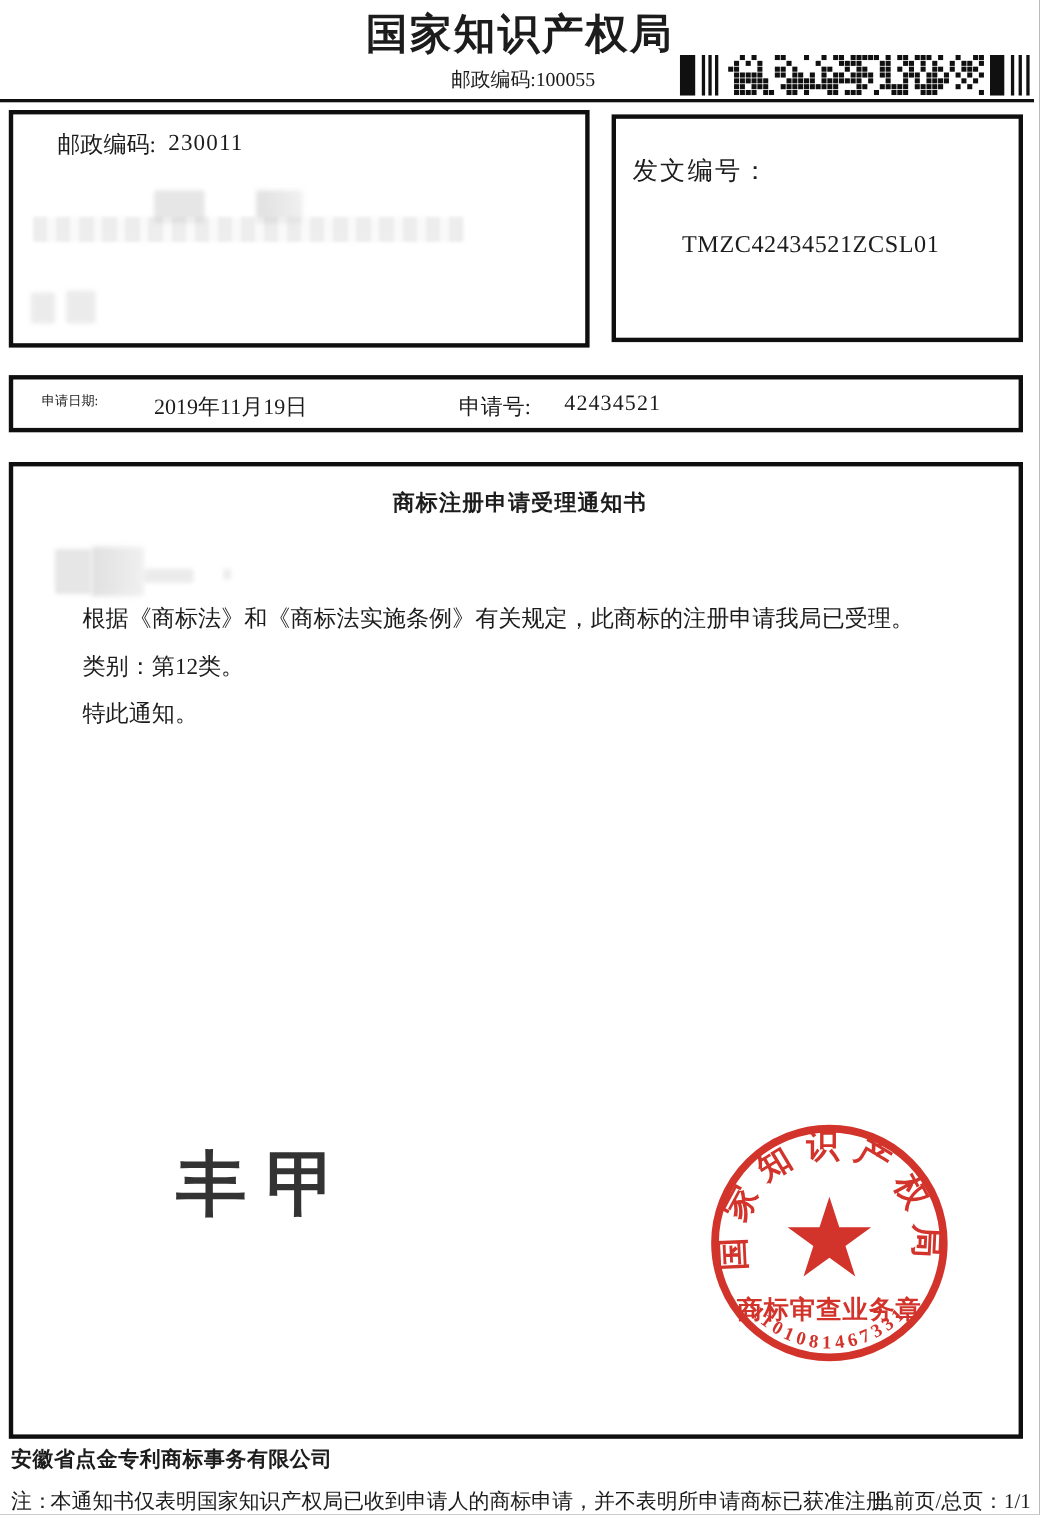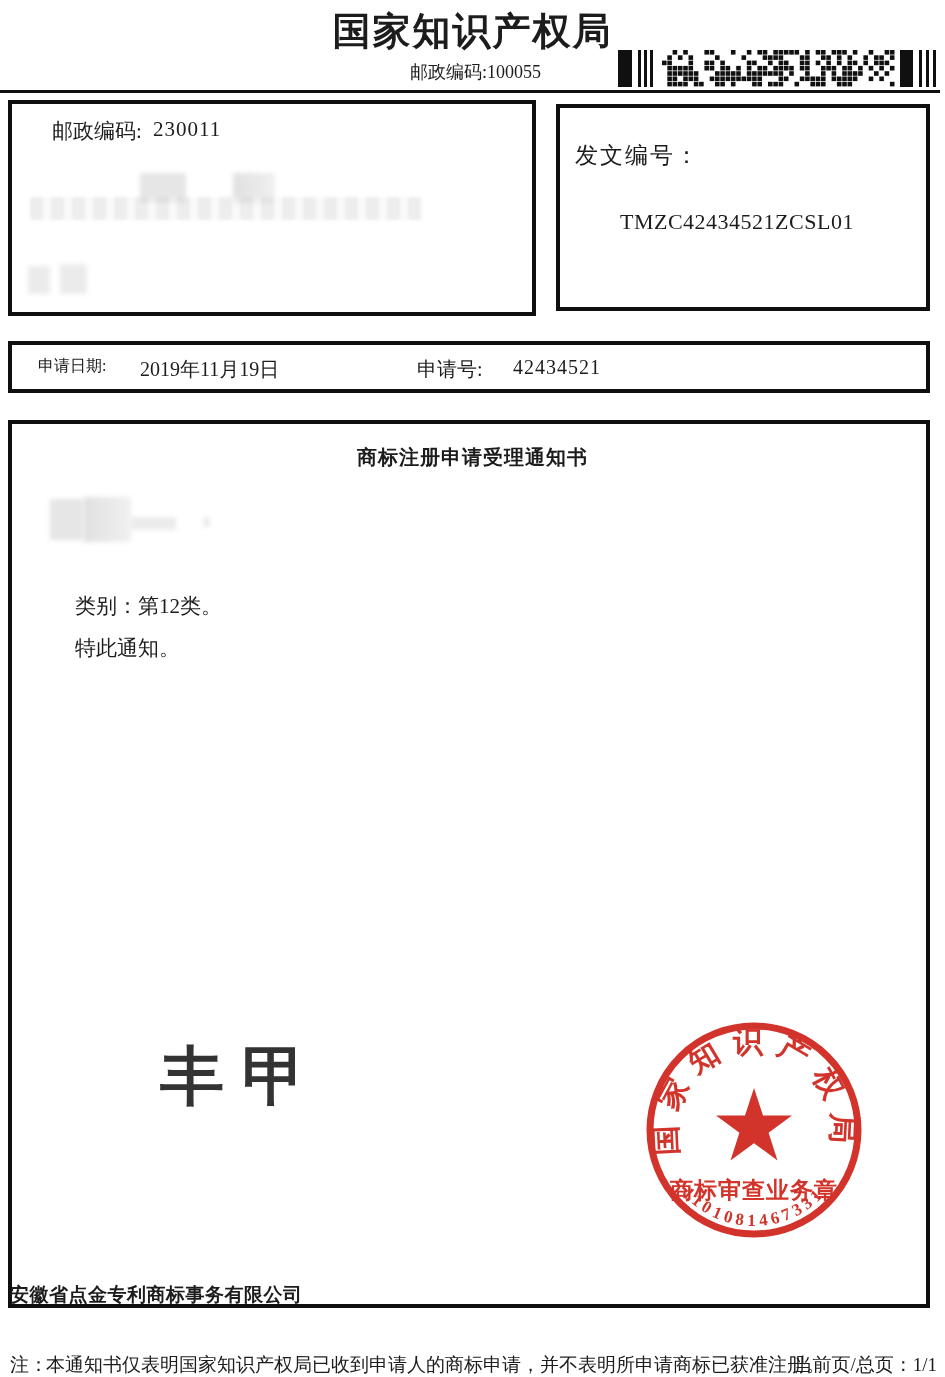"申请日期:" .app-date-label { font-size: 16px -> 12px }
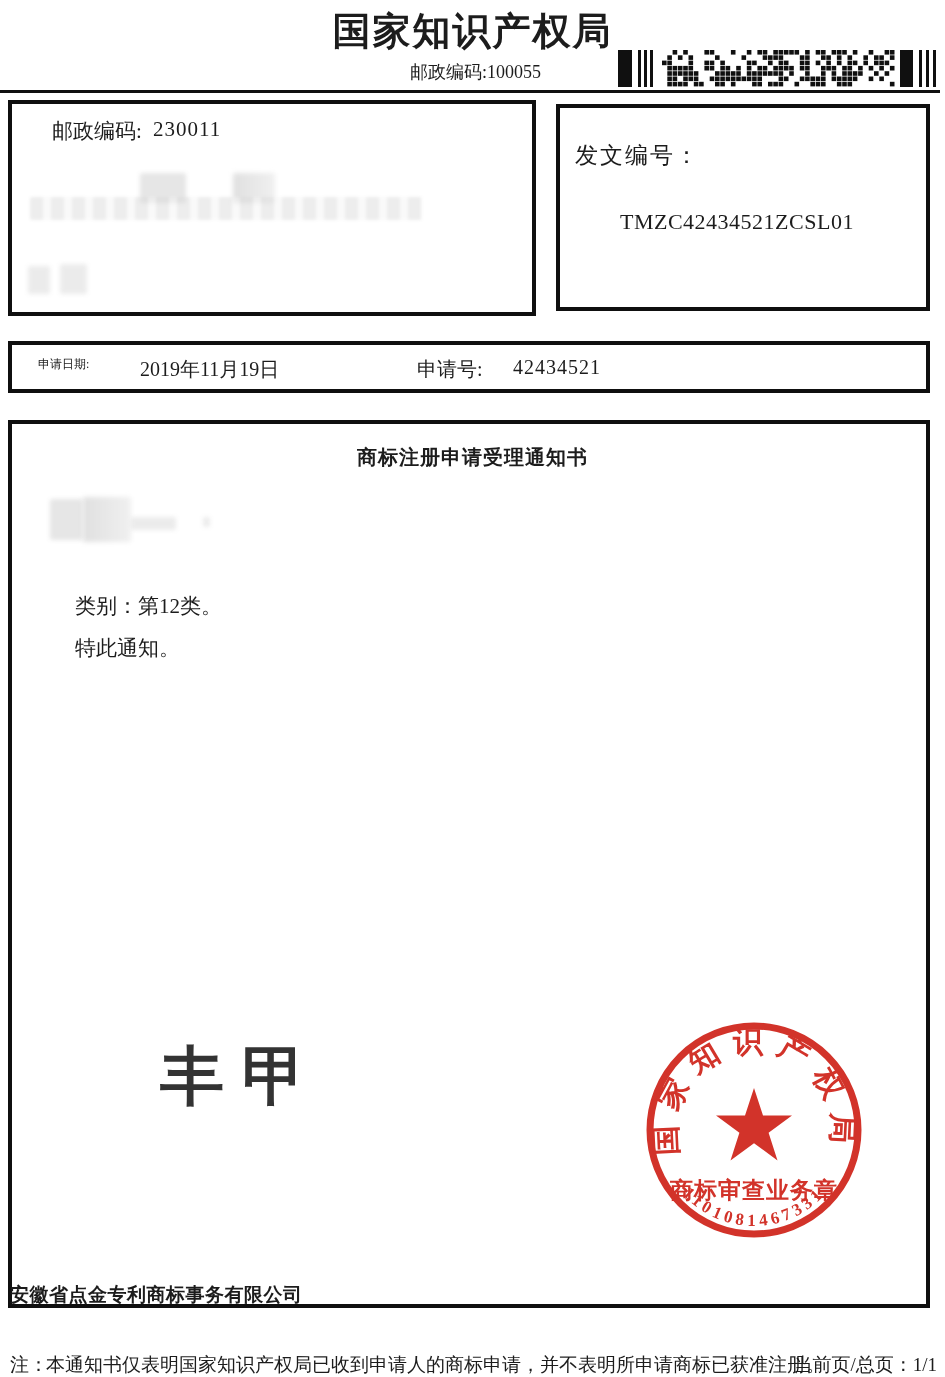"根据《商标法》和《商标法实施条例》有关规定，此商标的注册申请我局已受理。" div.abs { html: none -> <div>根据《商标法》和《商标法实施条例》有关规定，此商标的注册申请我局已受理。</div> }
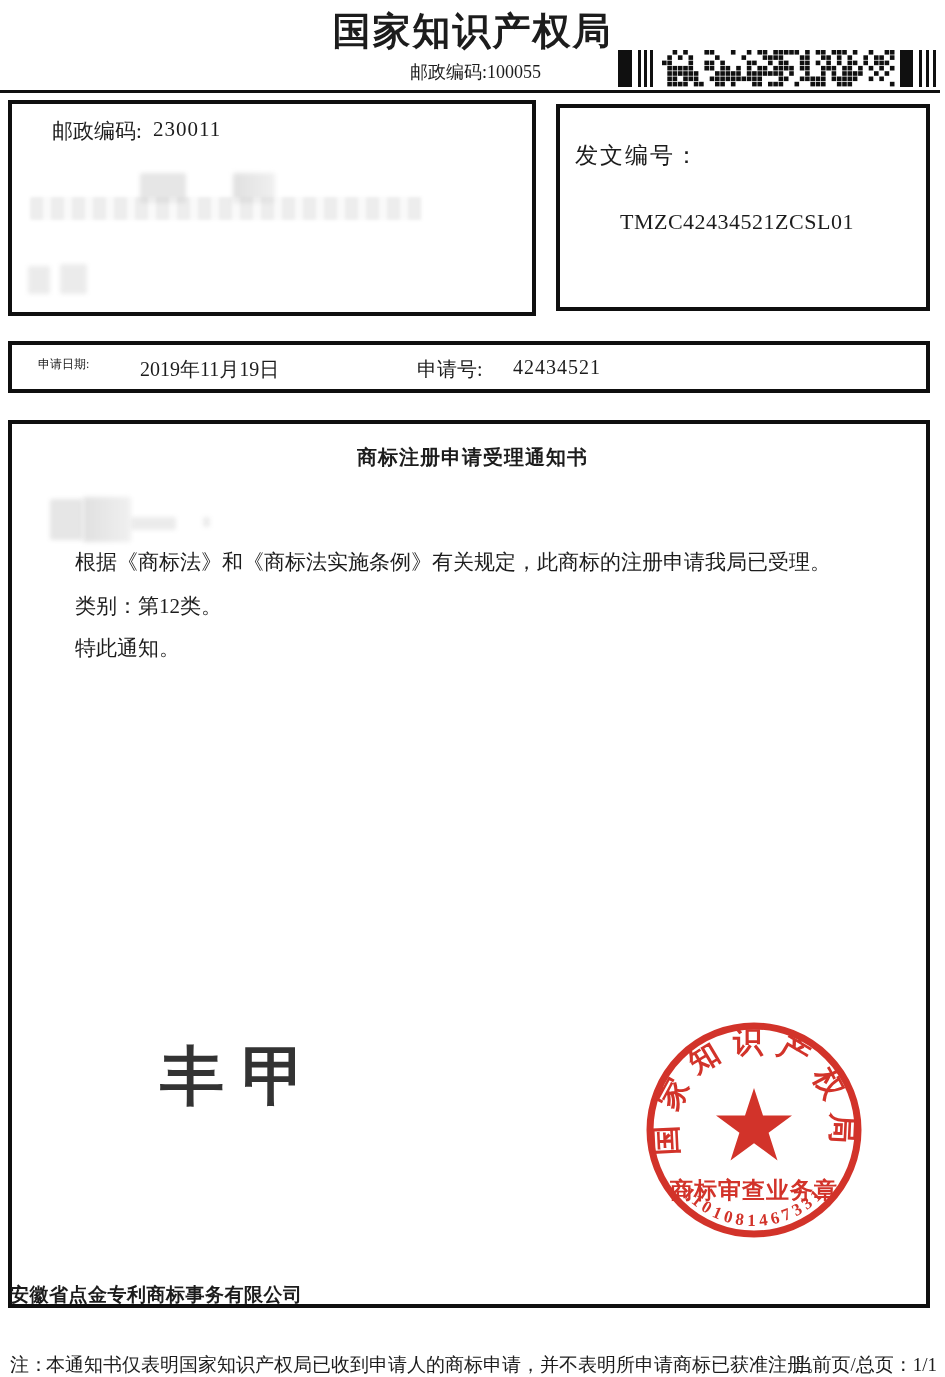"安徽省点金专利商标事务有限公司" .agent-name { top: 1282px -> 1314px }
